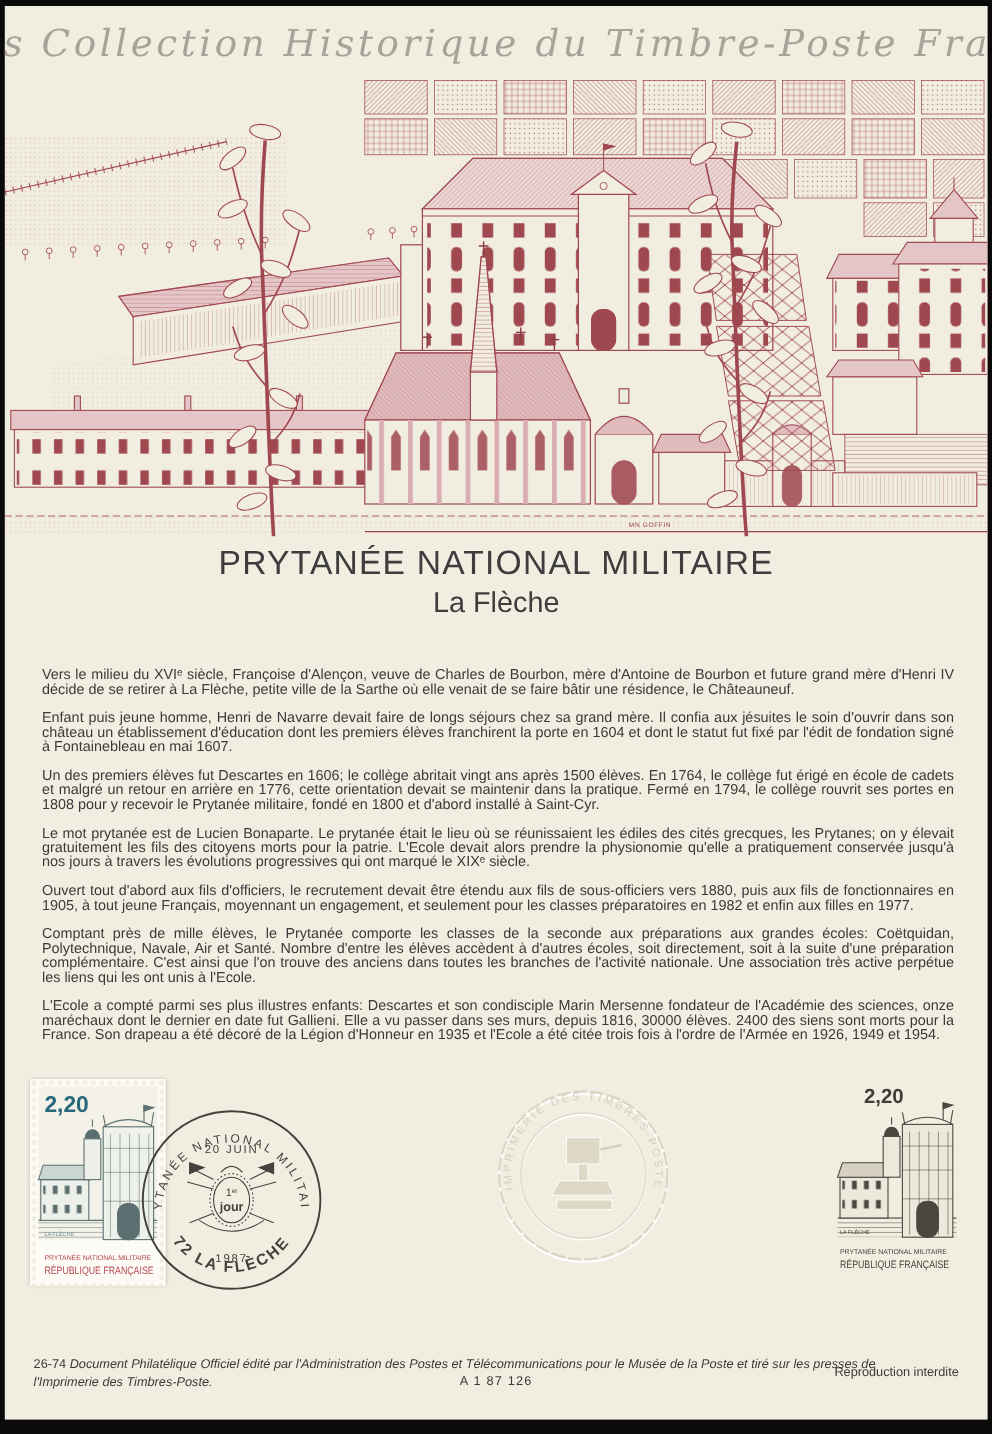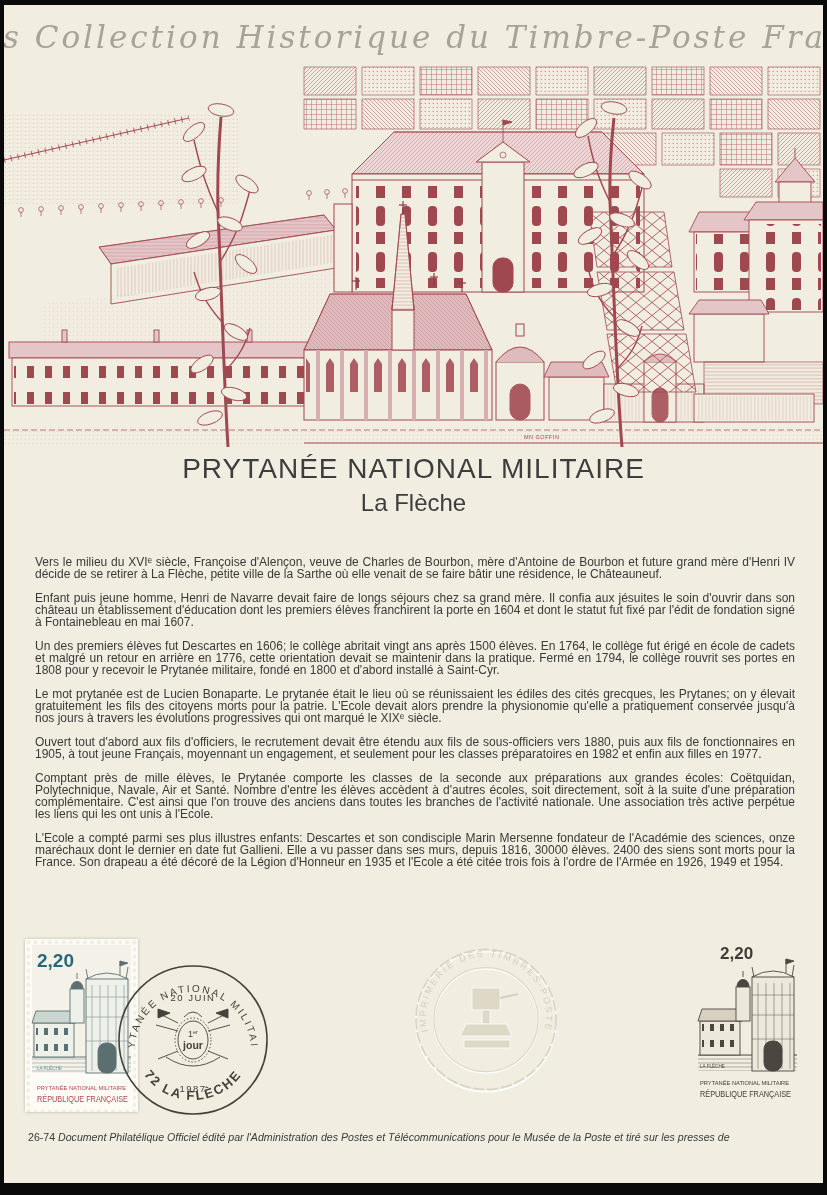"2,20" .bottom-area { top: 928px -> 888px }
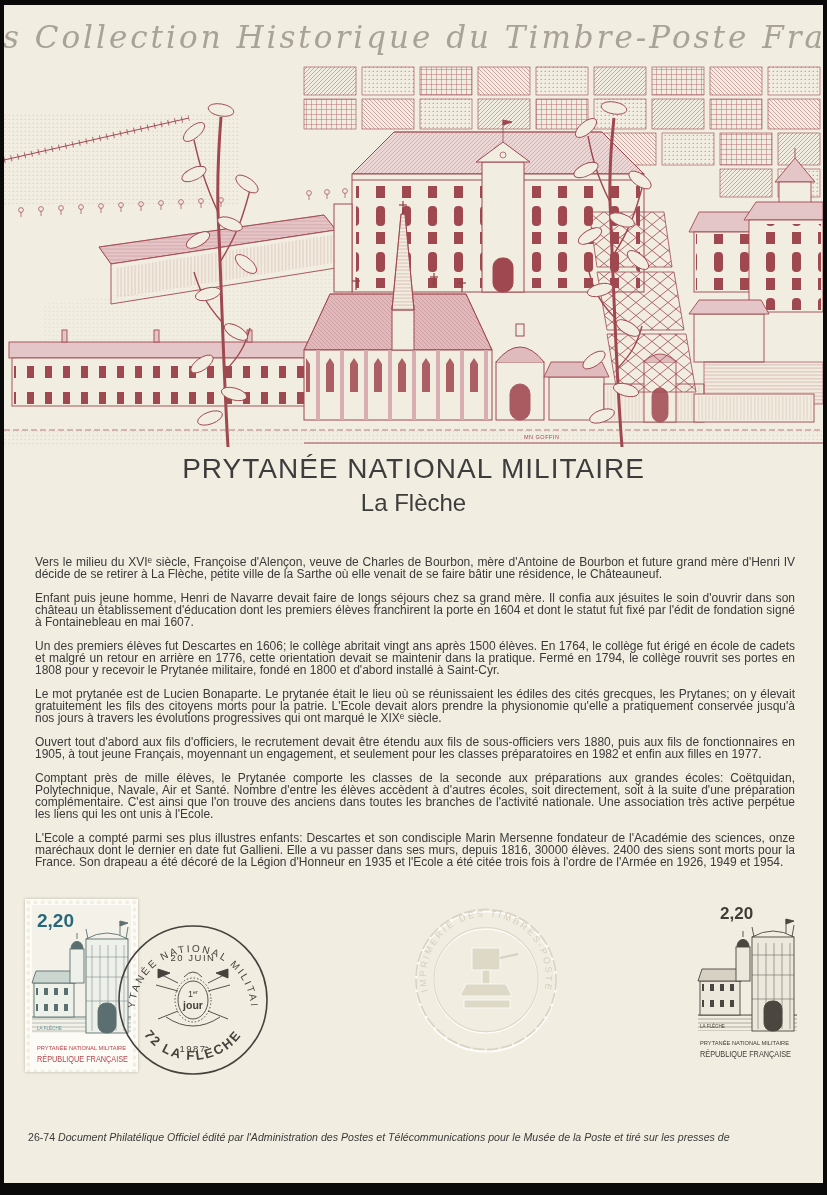"l'Imprimerie des Timbres-Poste." div.l2 { html: none -> <div> <span>l'Imprimerie des Timbres-Poste.</span> <span>A 1 87 126</span> <span>Reproduction interdite</span> </div> }
